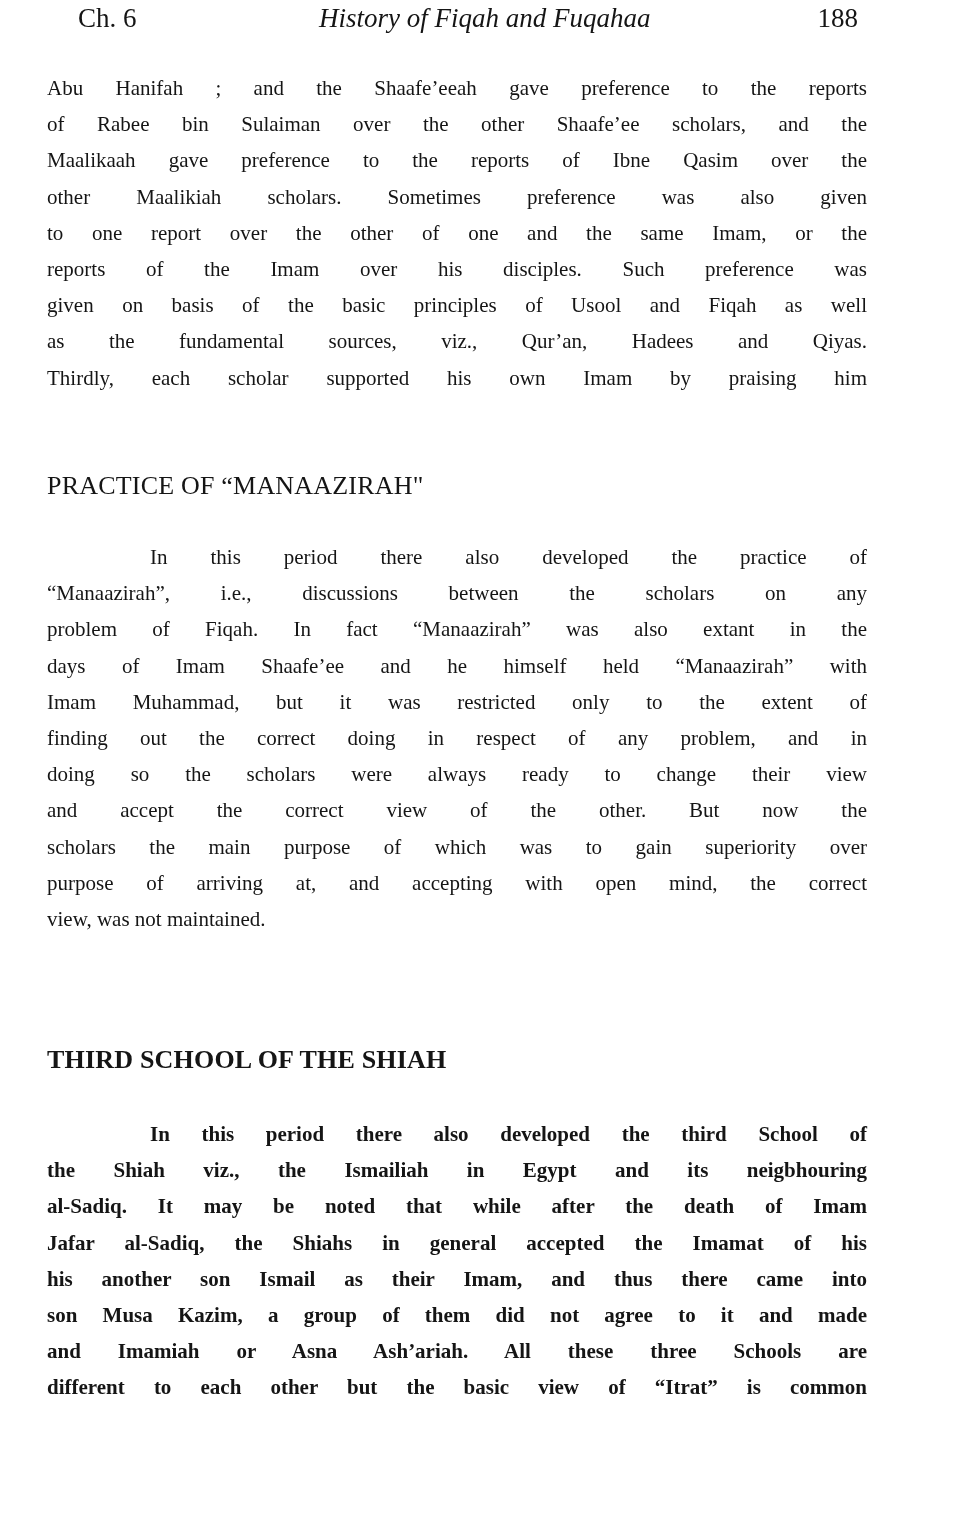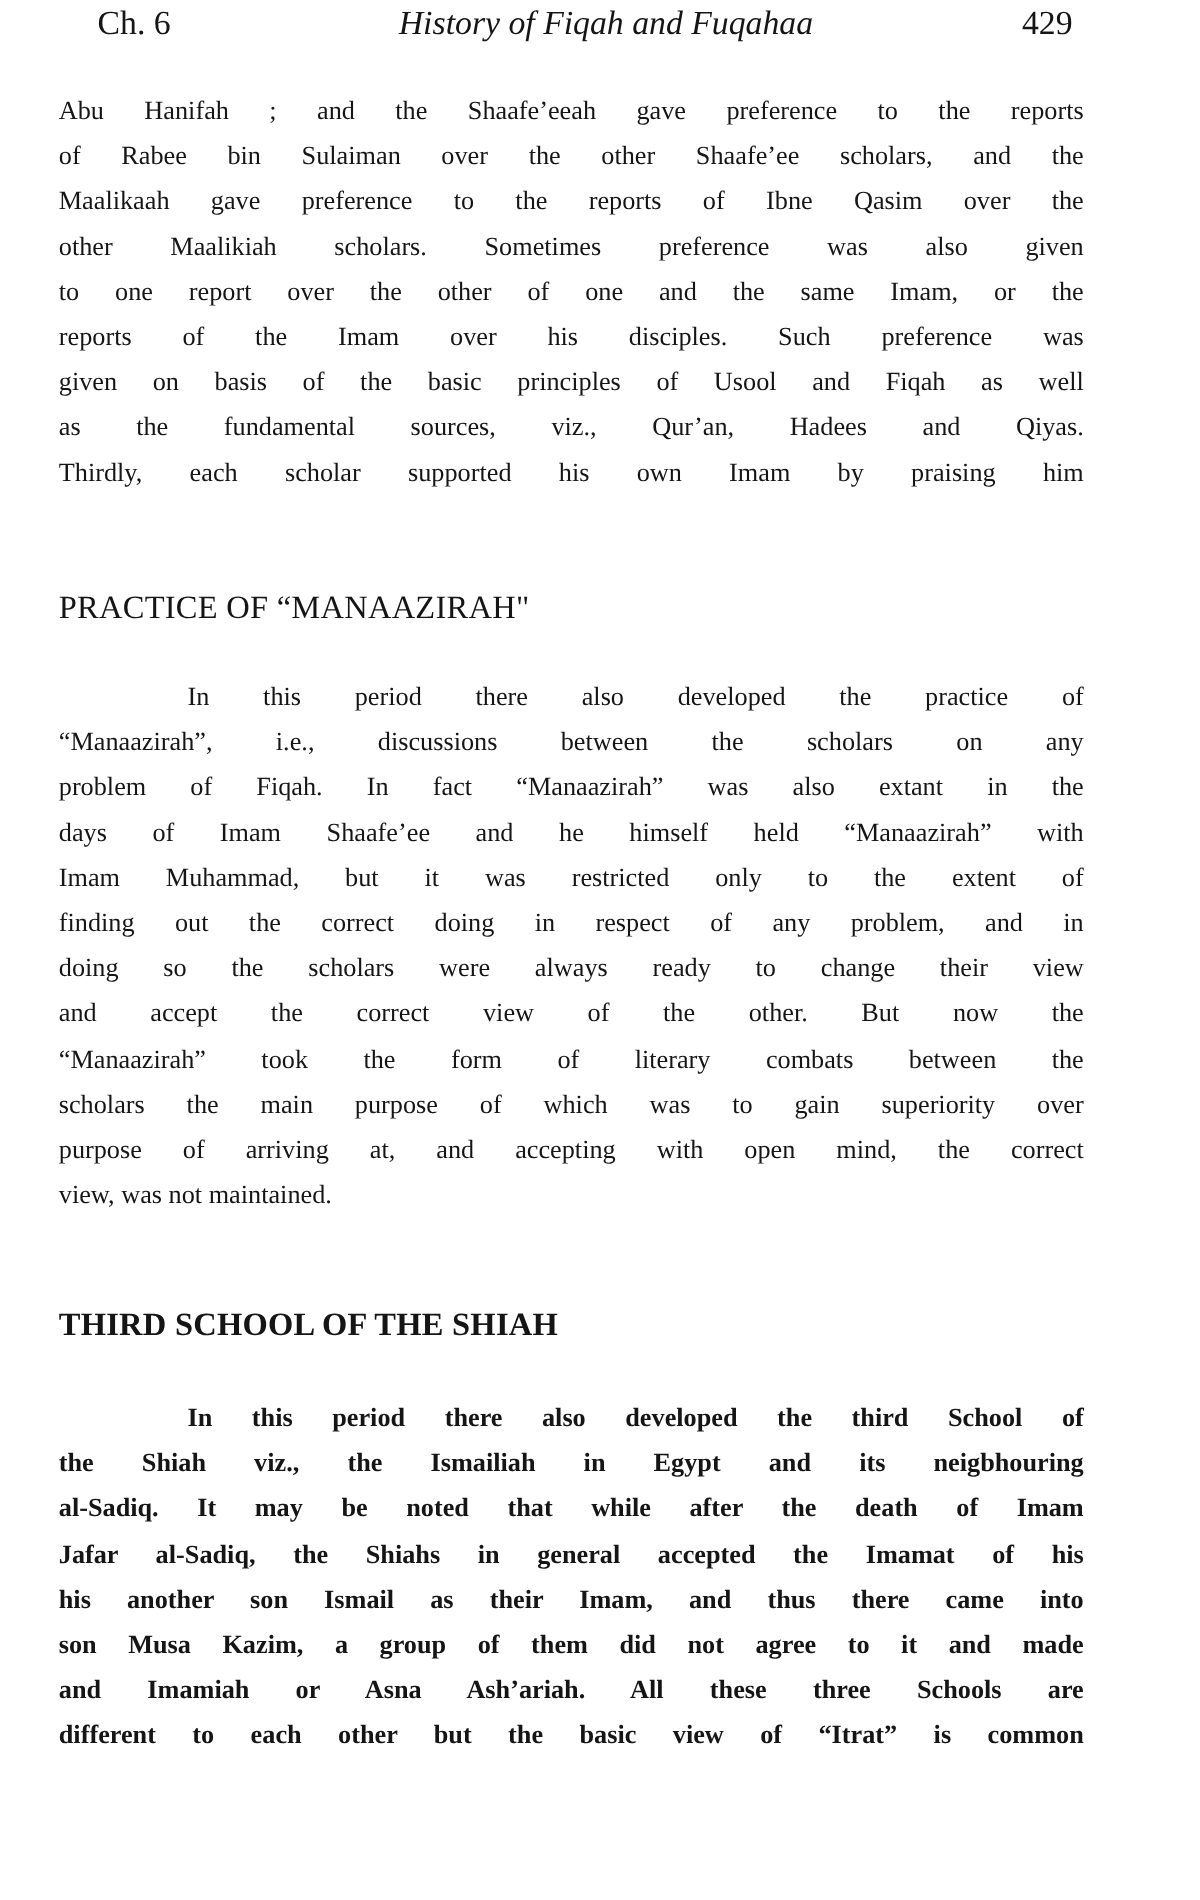"429" span.rh-page { text: 429 -> 188 }
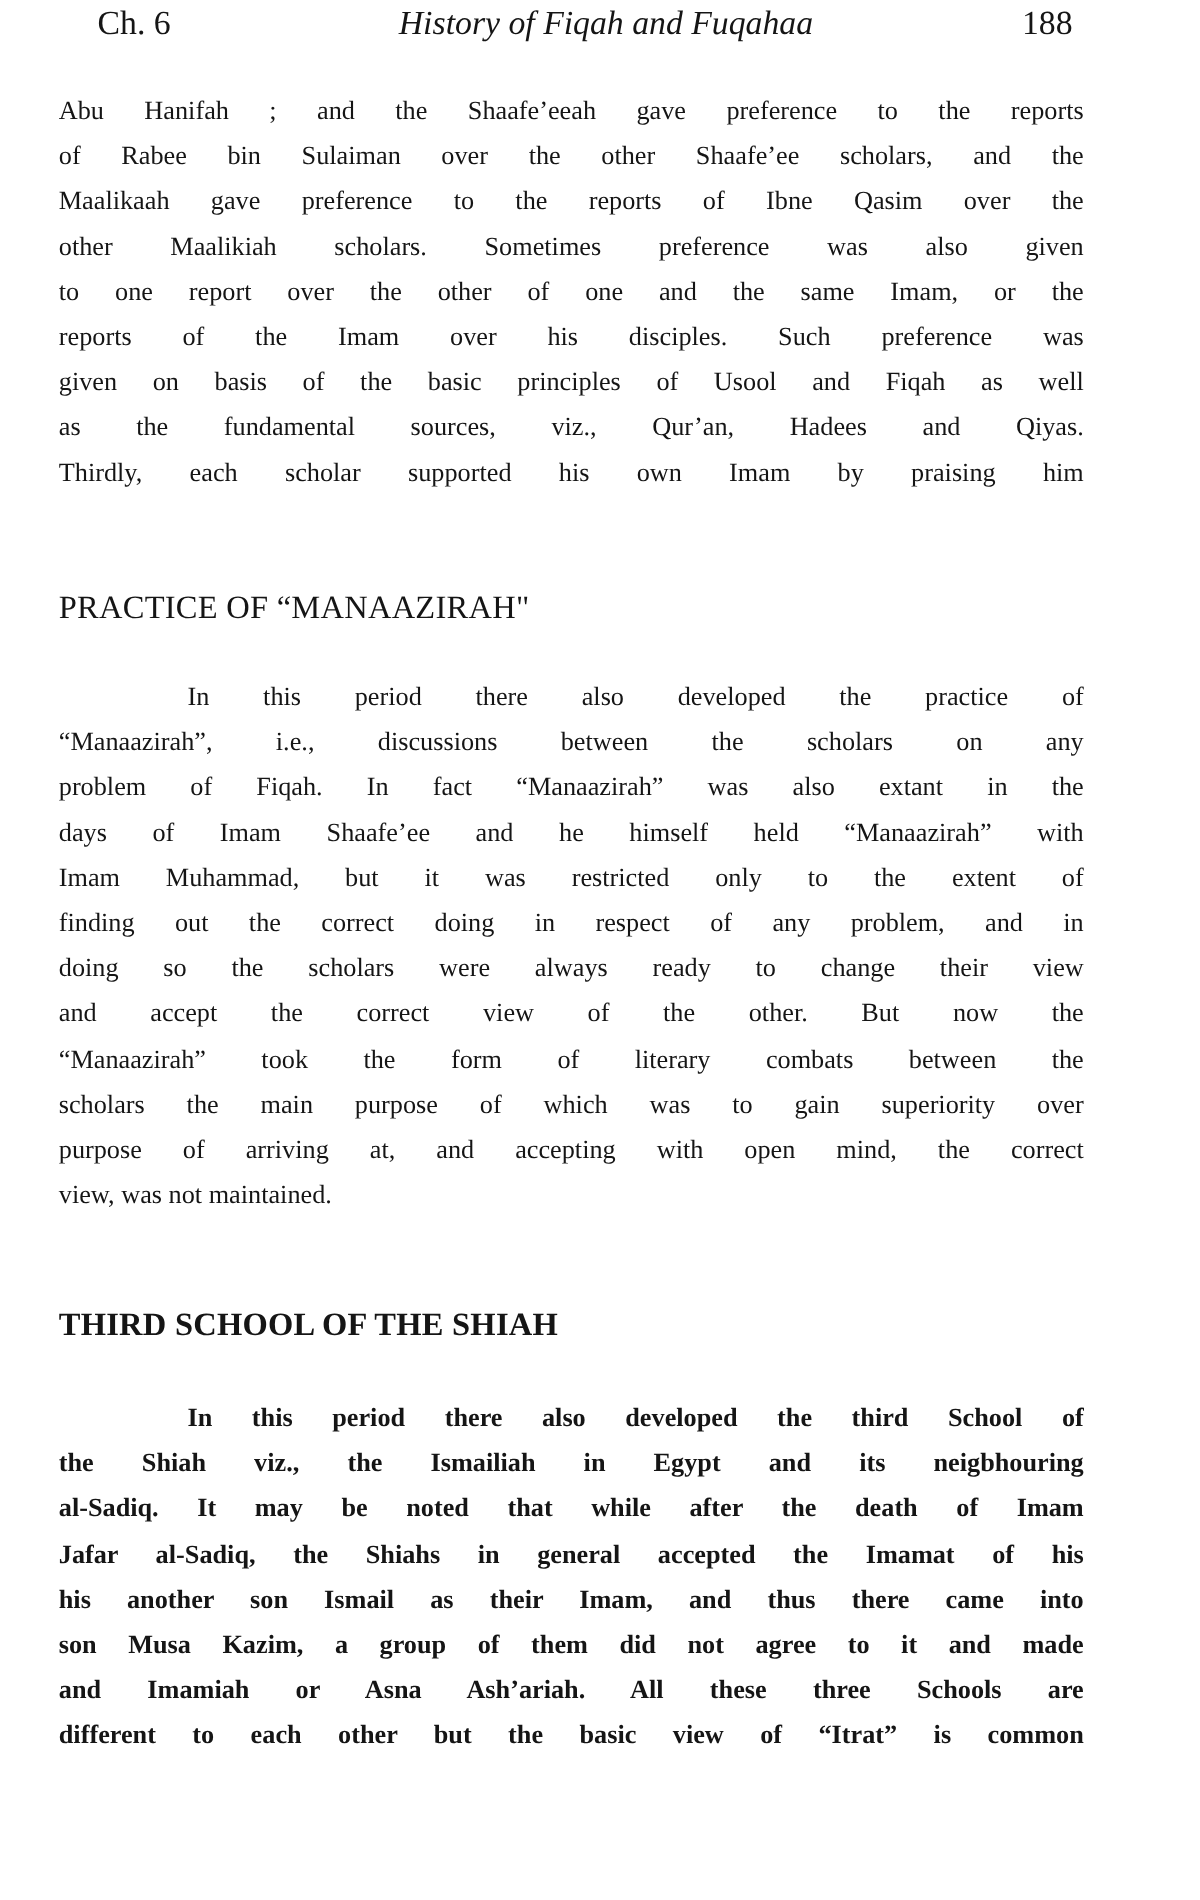"“Manaazirah” took the form of" span.line { html: <span>“Manaazirah” took the form of literary combats between the</span> -> none }
